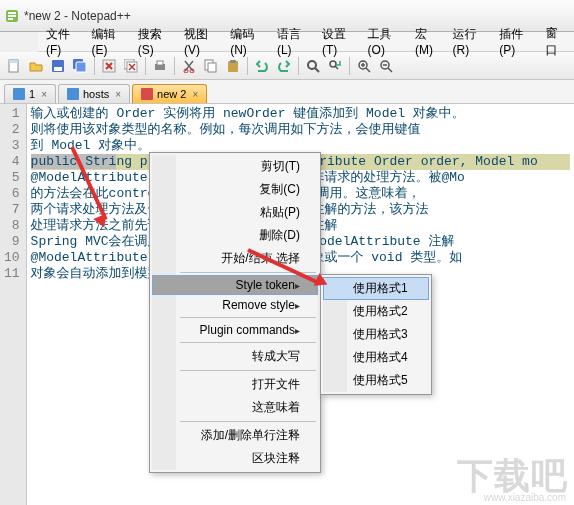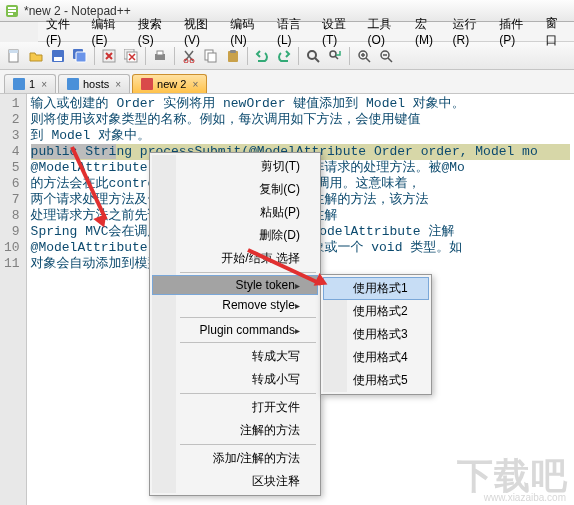"*new 2 - Notepad++" .titlebar { height: 22px -> 32px }
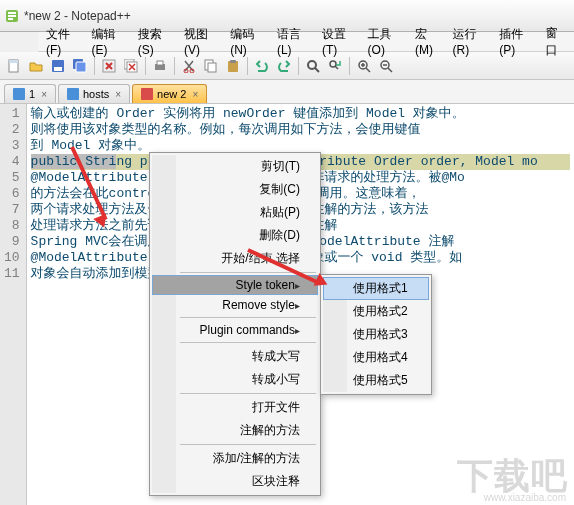"转成小写" div.mrow { html: <div> <span>转成小写</span> </div> -> none }
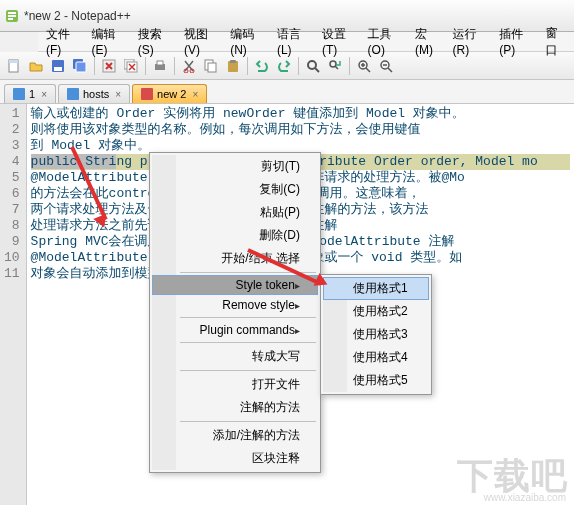"注解的方法" span { text: 注解的方法 -> 这意味着 }
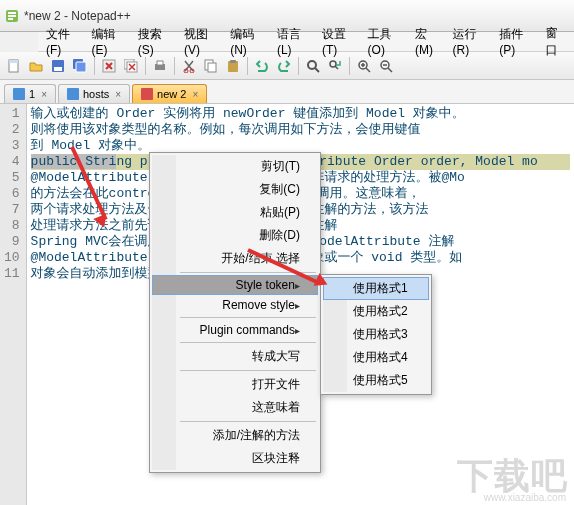"添加/注解的方法" span { text: /注解的方法 -> /删除单行注释 }
